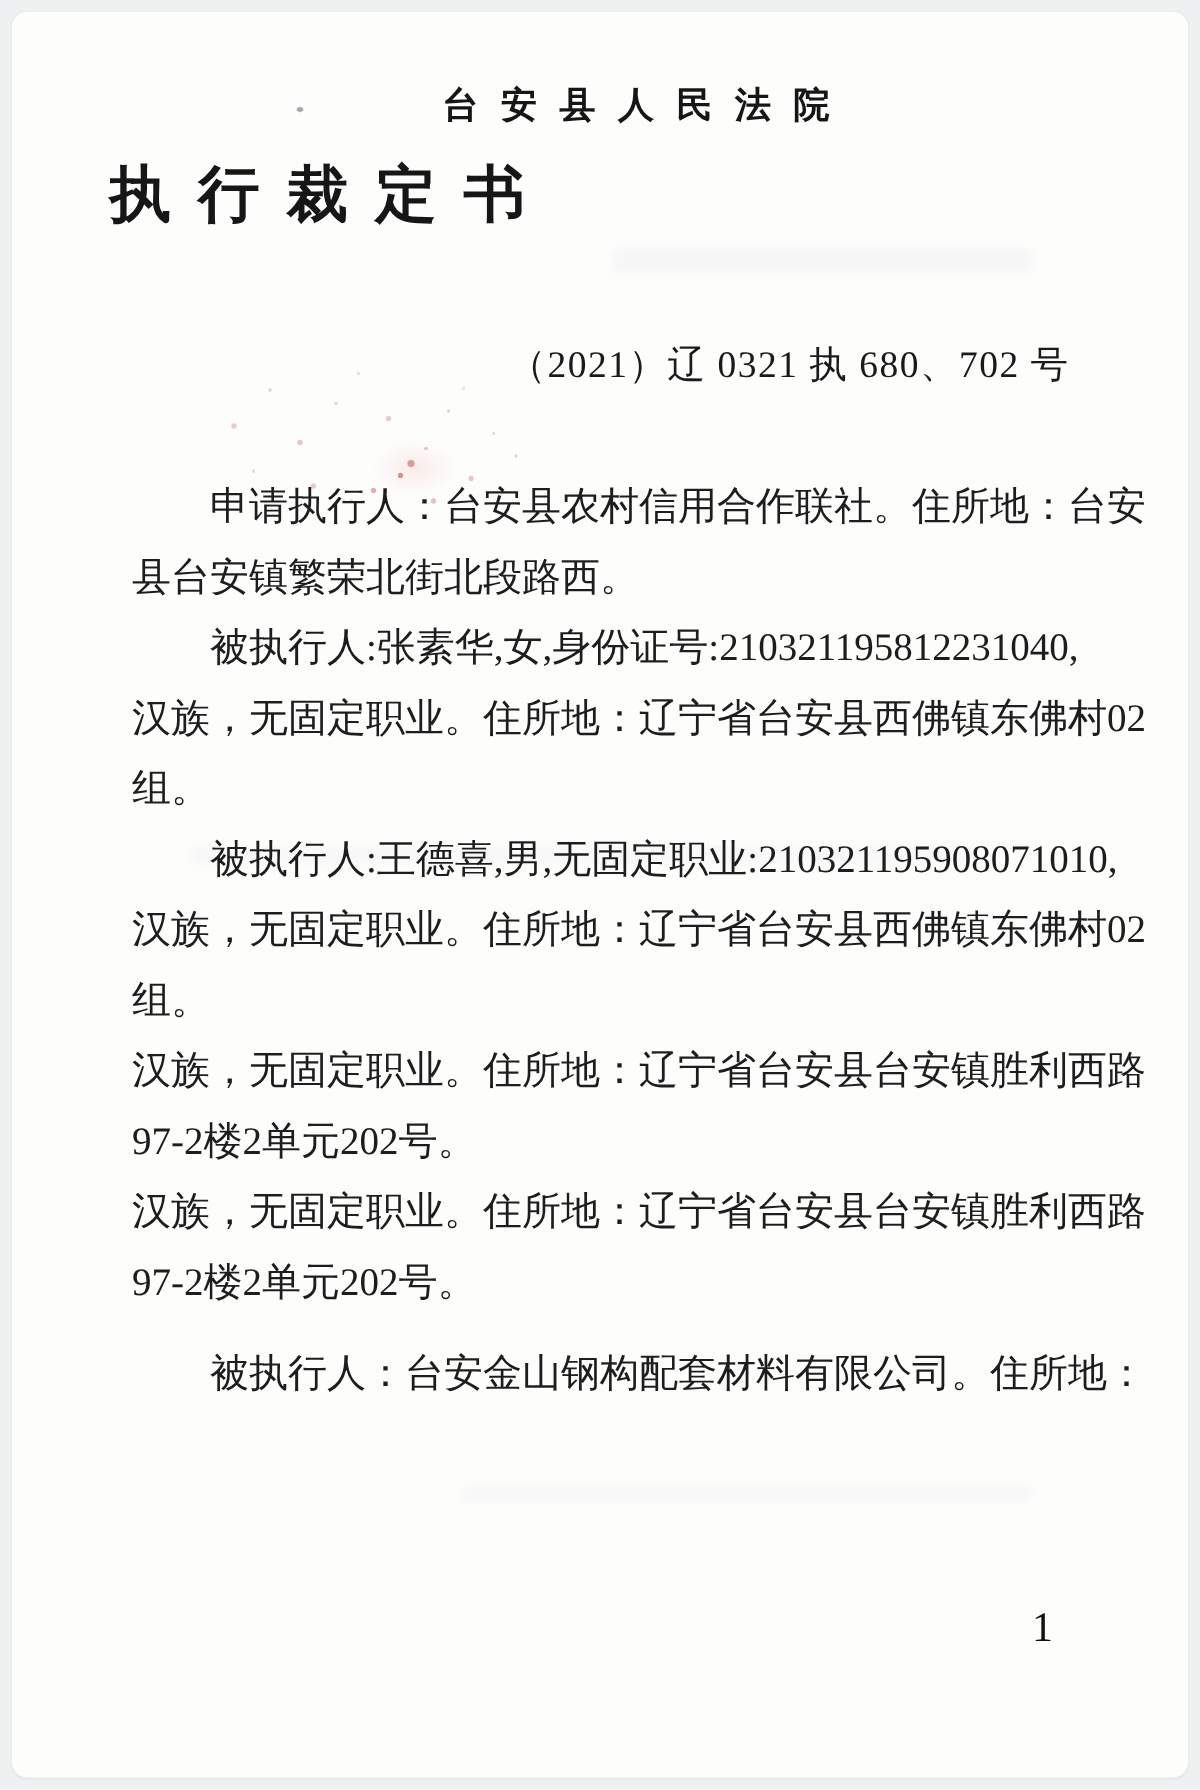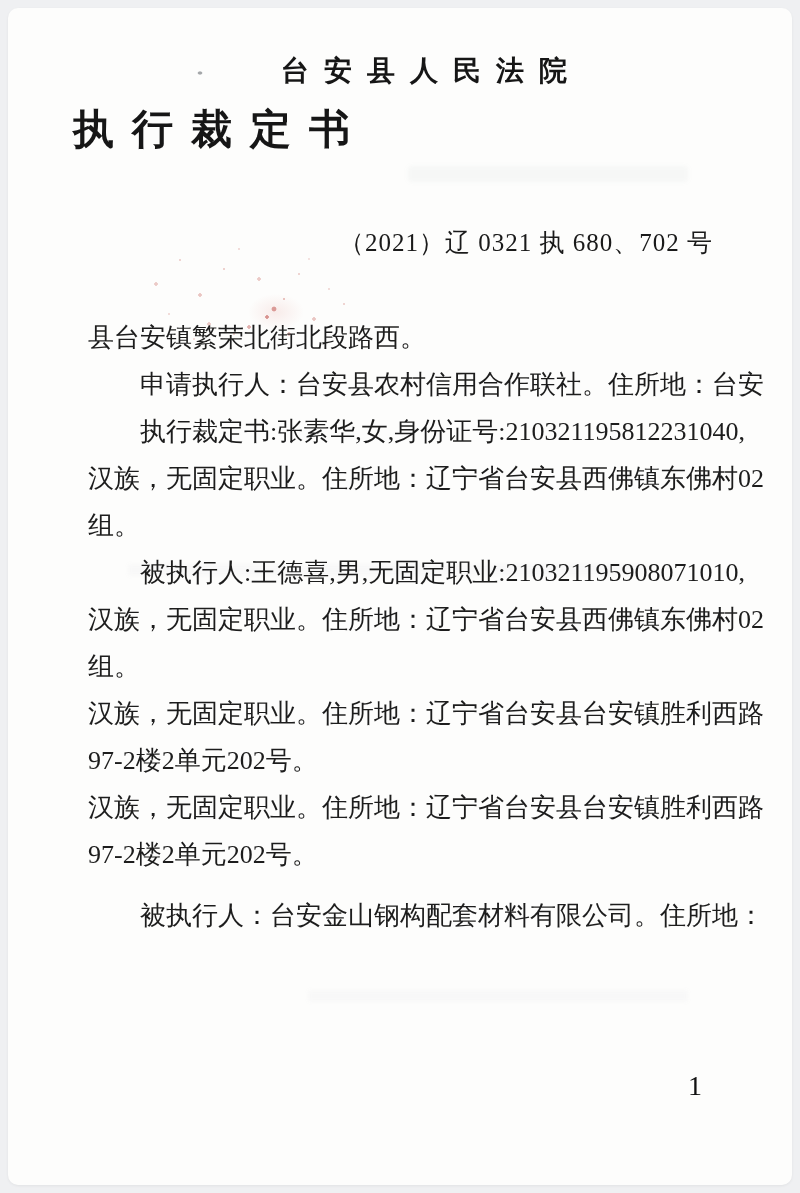"台安县人民法院" .doc-title { font-size: 28px -> 24px }
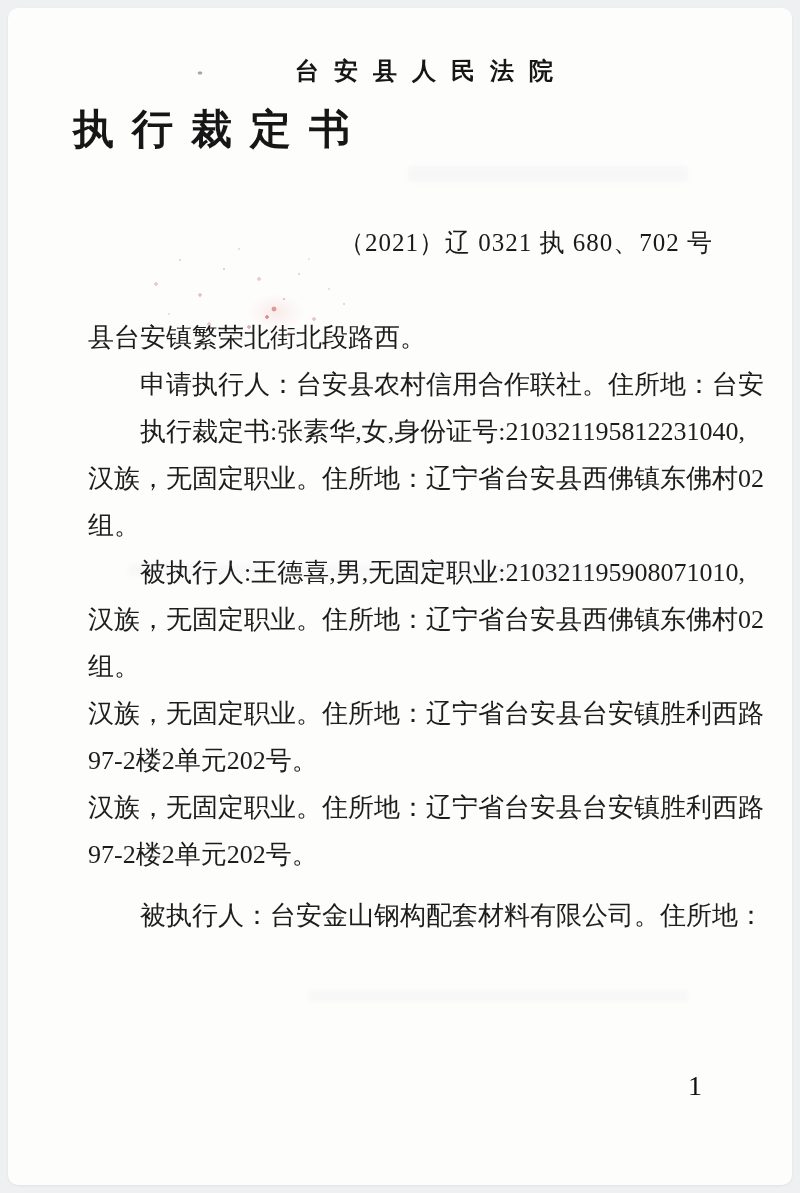"县台安镇繁荣北街北段路西。" div.line { order: before "申请执行人：台安县农村信用合作联社。住所地：台安" -> after "申请执行人：台安县农村信用合作联社。住所地：台安" }
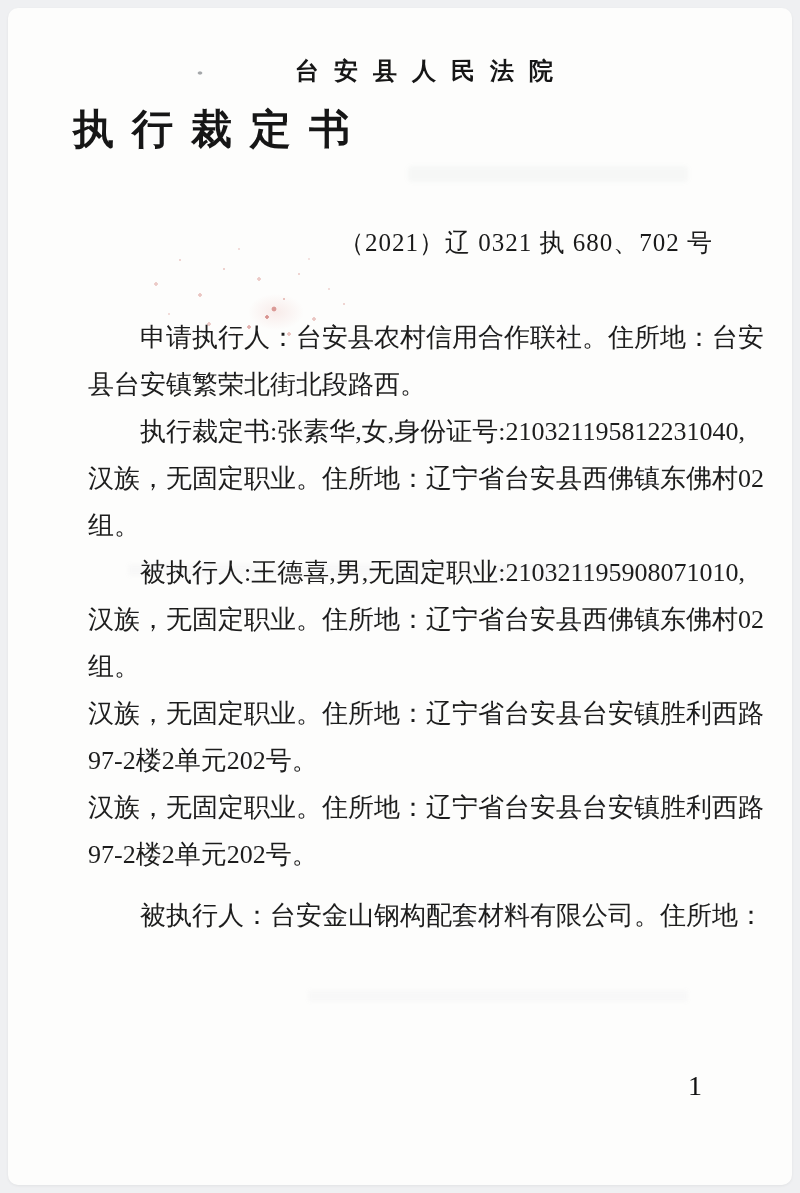"执行裁定书:张素华,女,身份证号:210321195812231040," div.line { text: 执行裁定书 -> 被执行人 }
